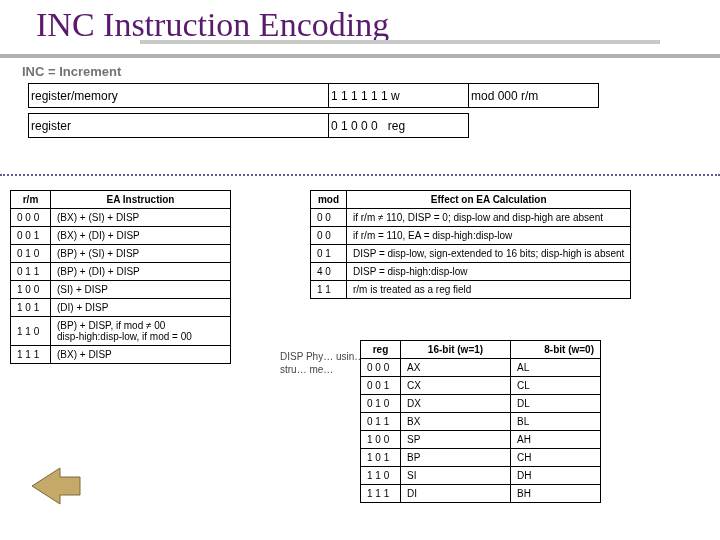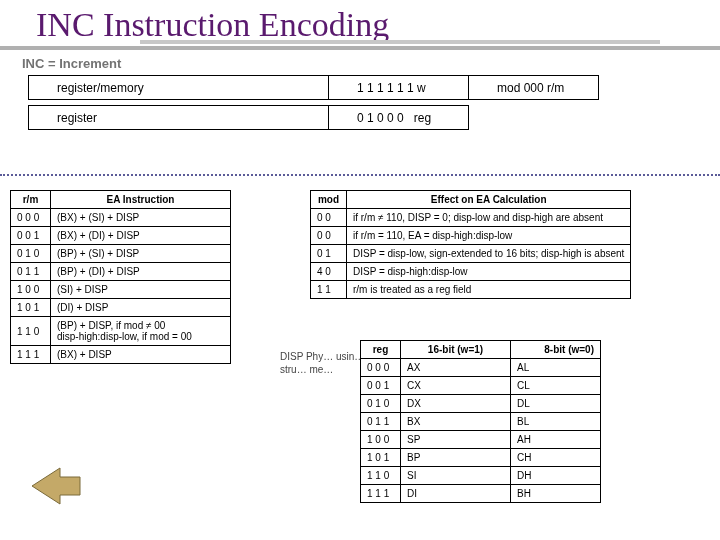"INC Instruction Encoding" .title { padding-bottom: 2px -> 10px }
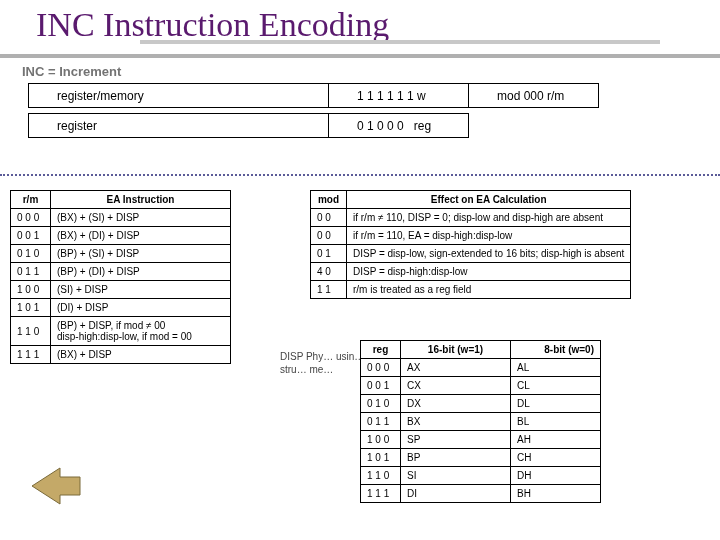"register/memory" .enc-table td { padding: 4px 28px -> 4px 2px }
